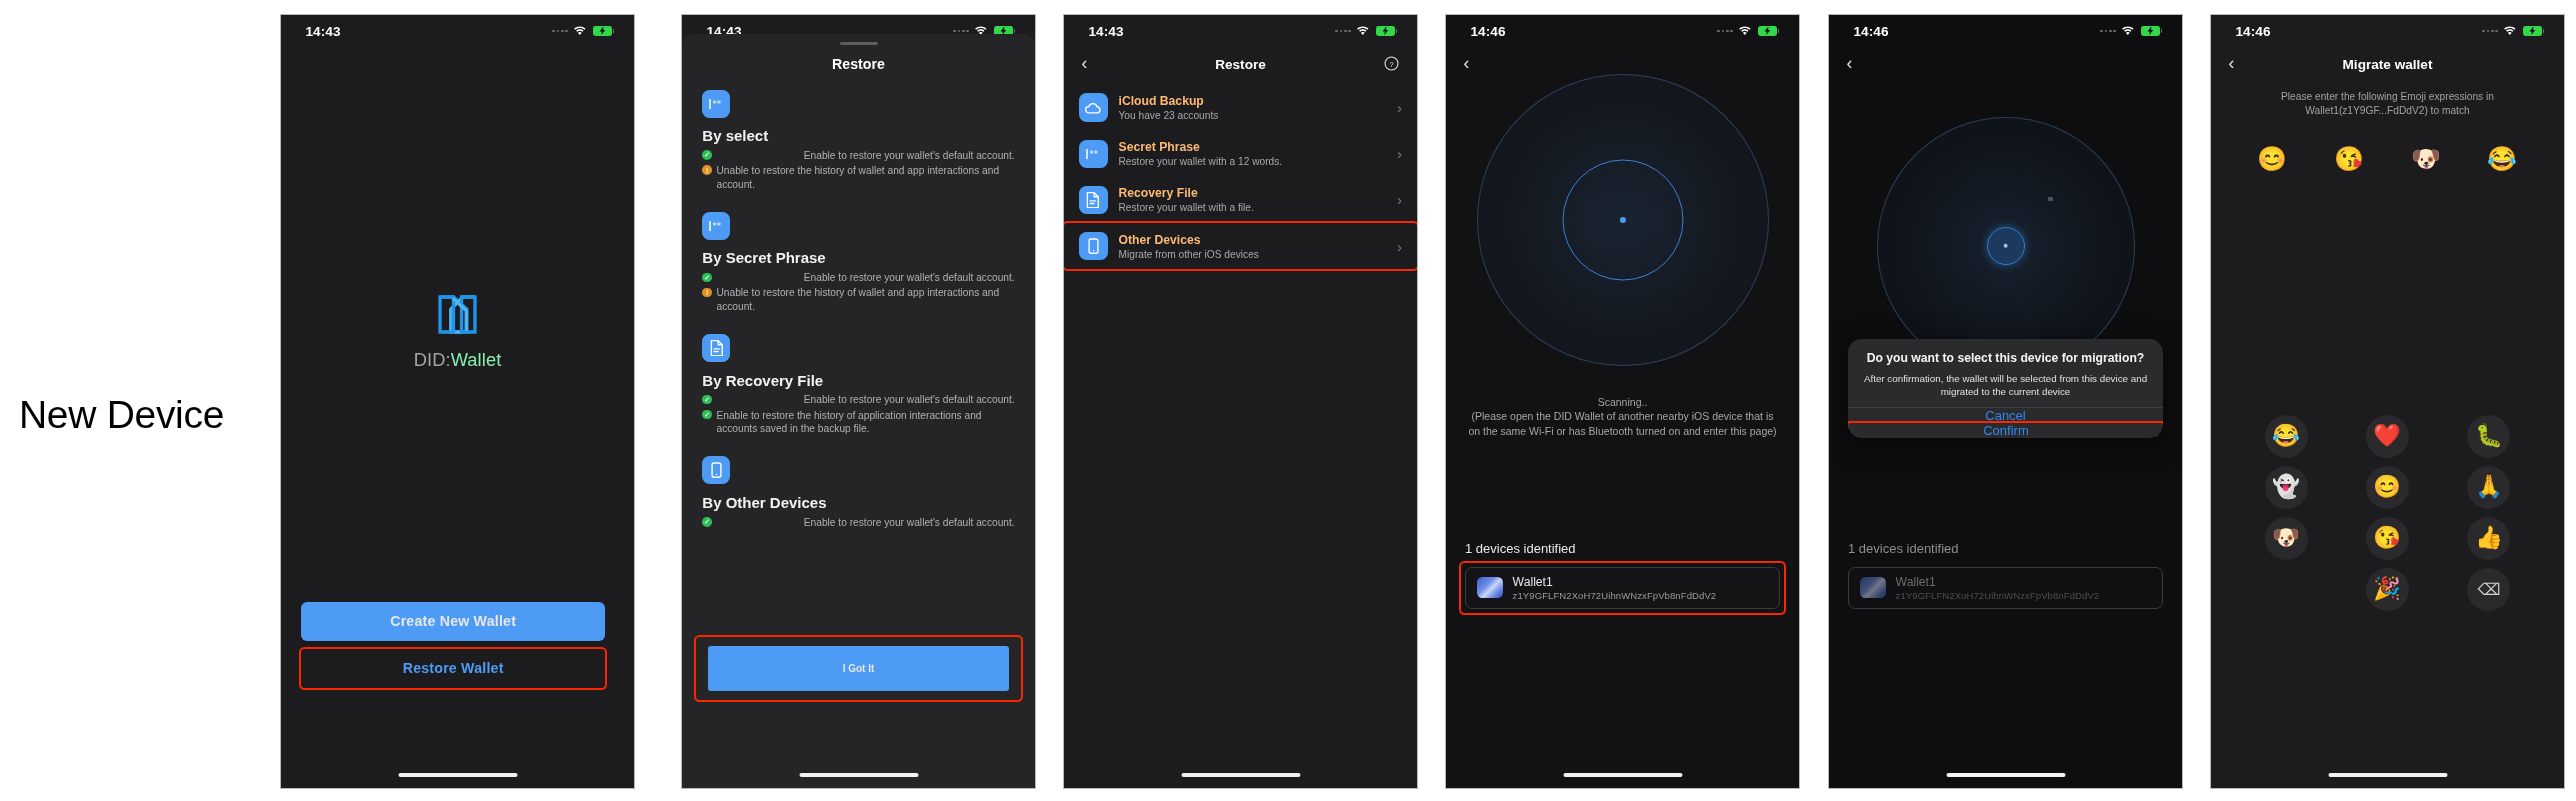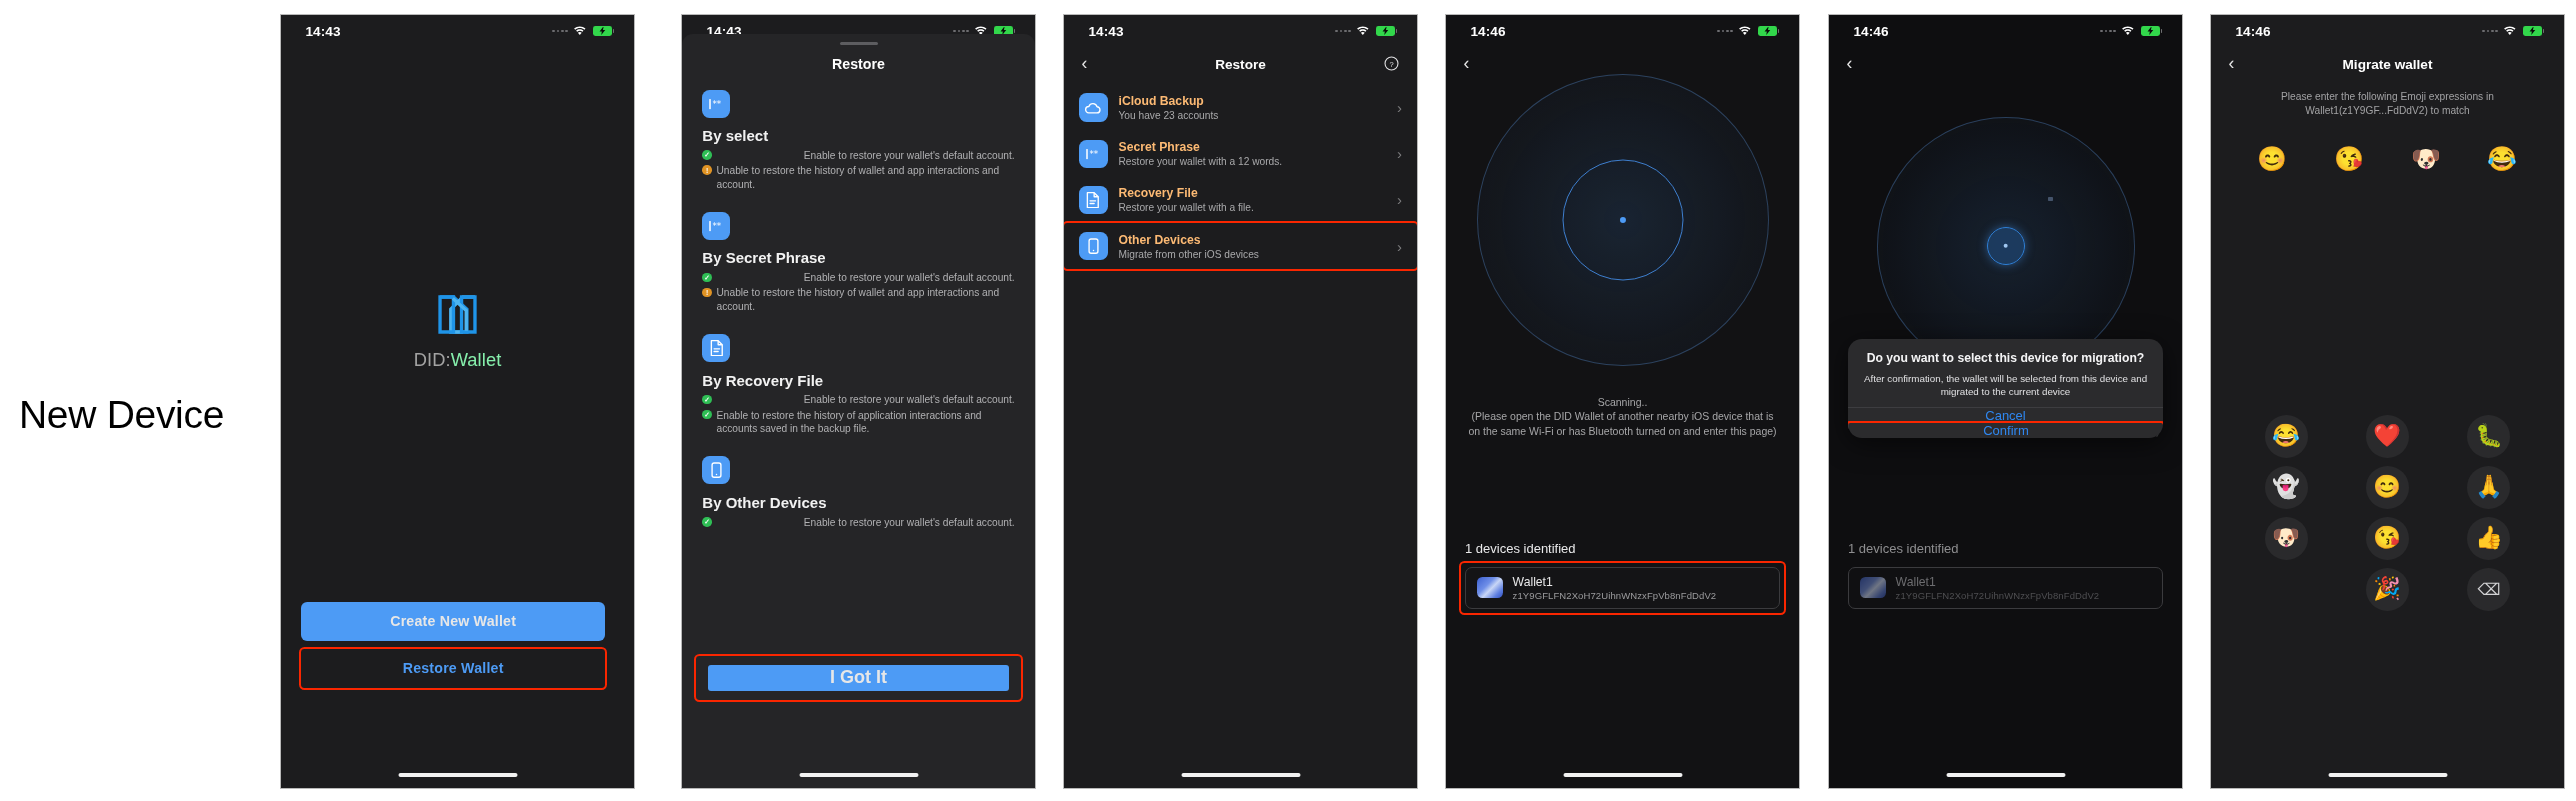"I Got It" .gotit { font-size: 18px -> 10px; height: 26px -> 45px }
